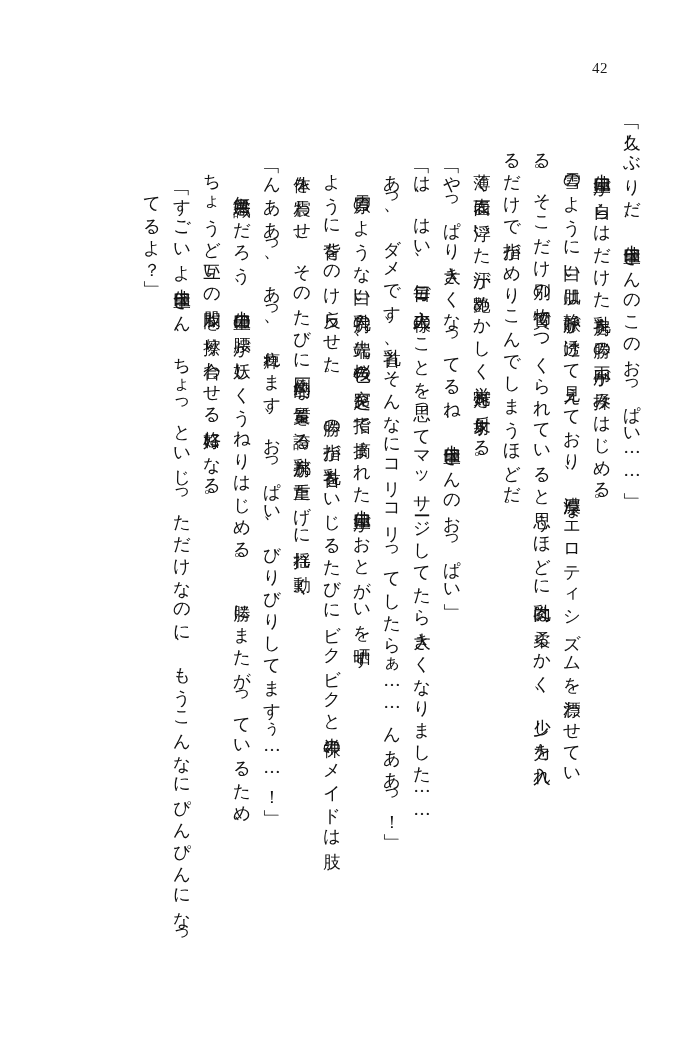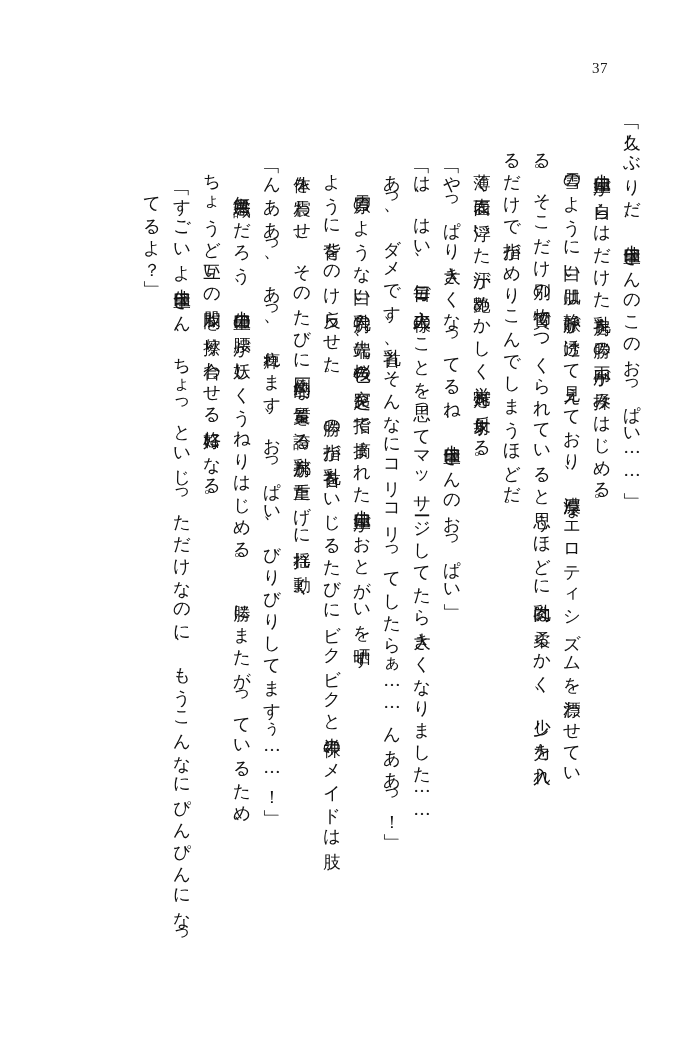"37" div { text: 37 -> 42 }
